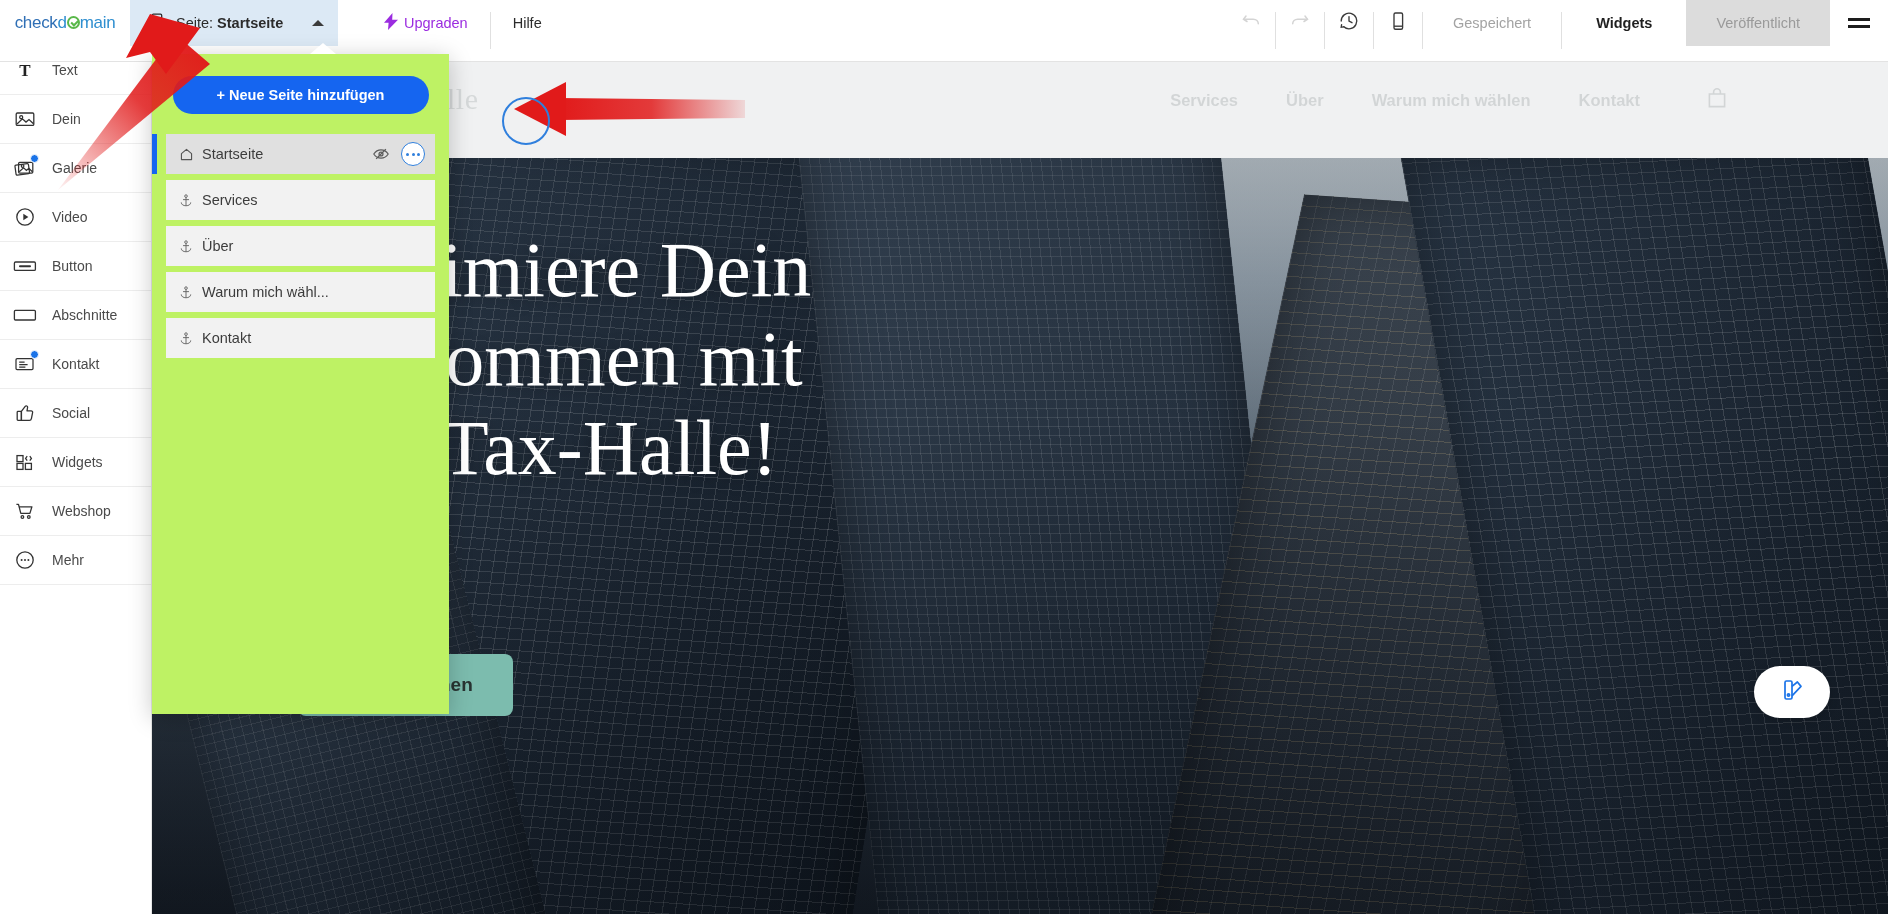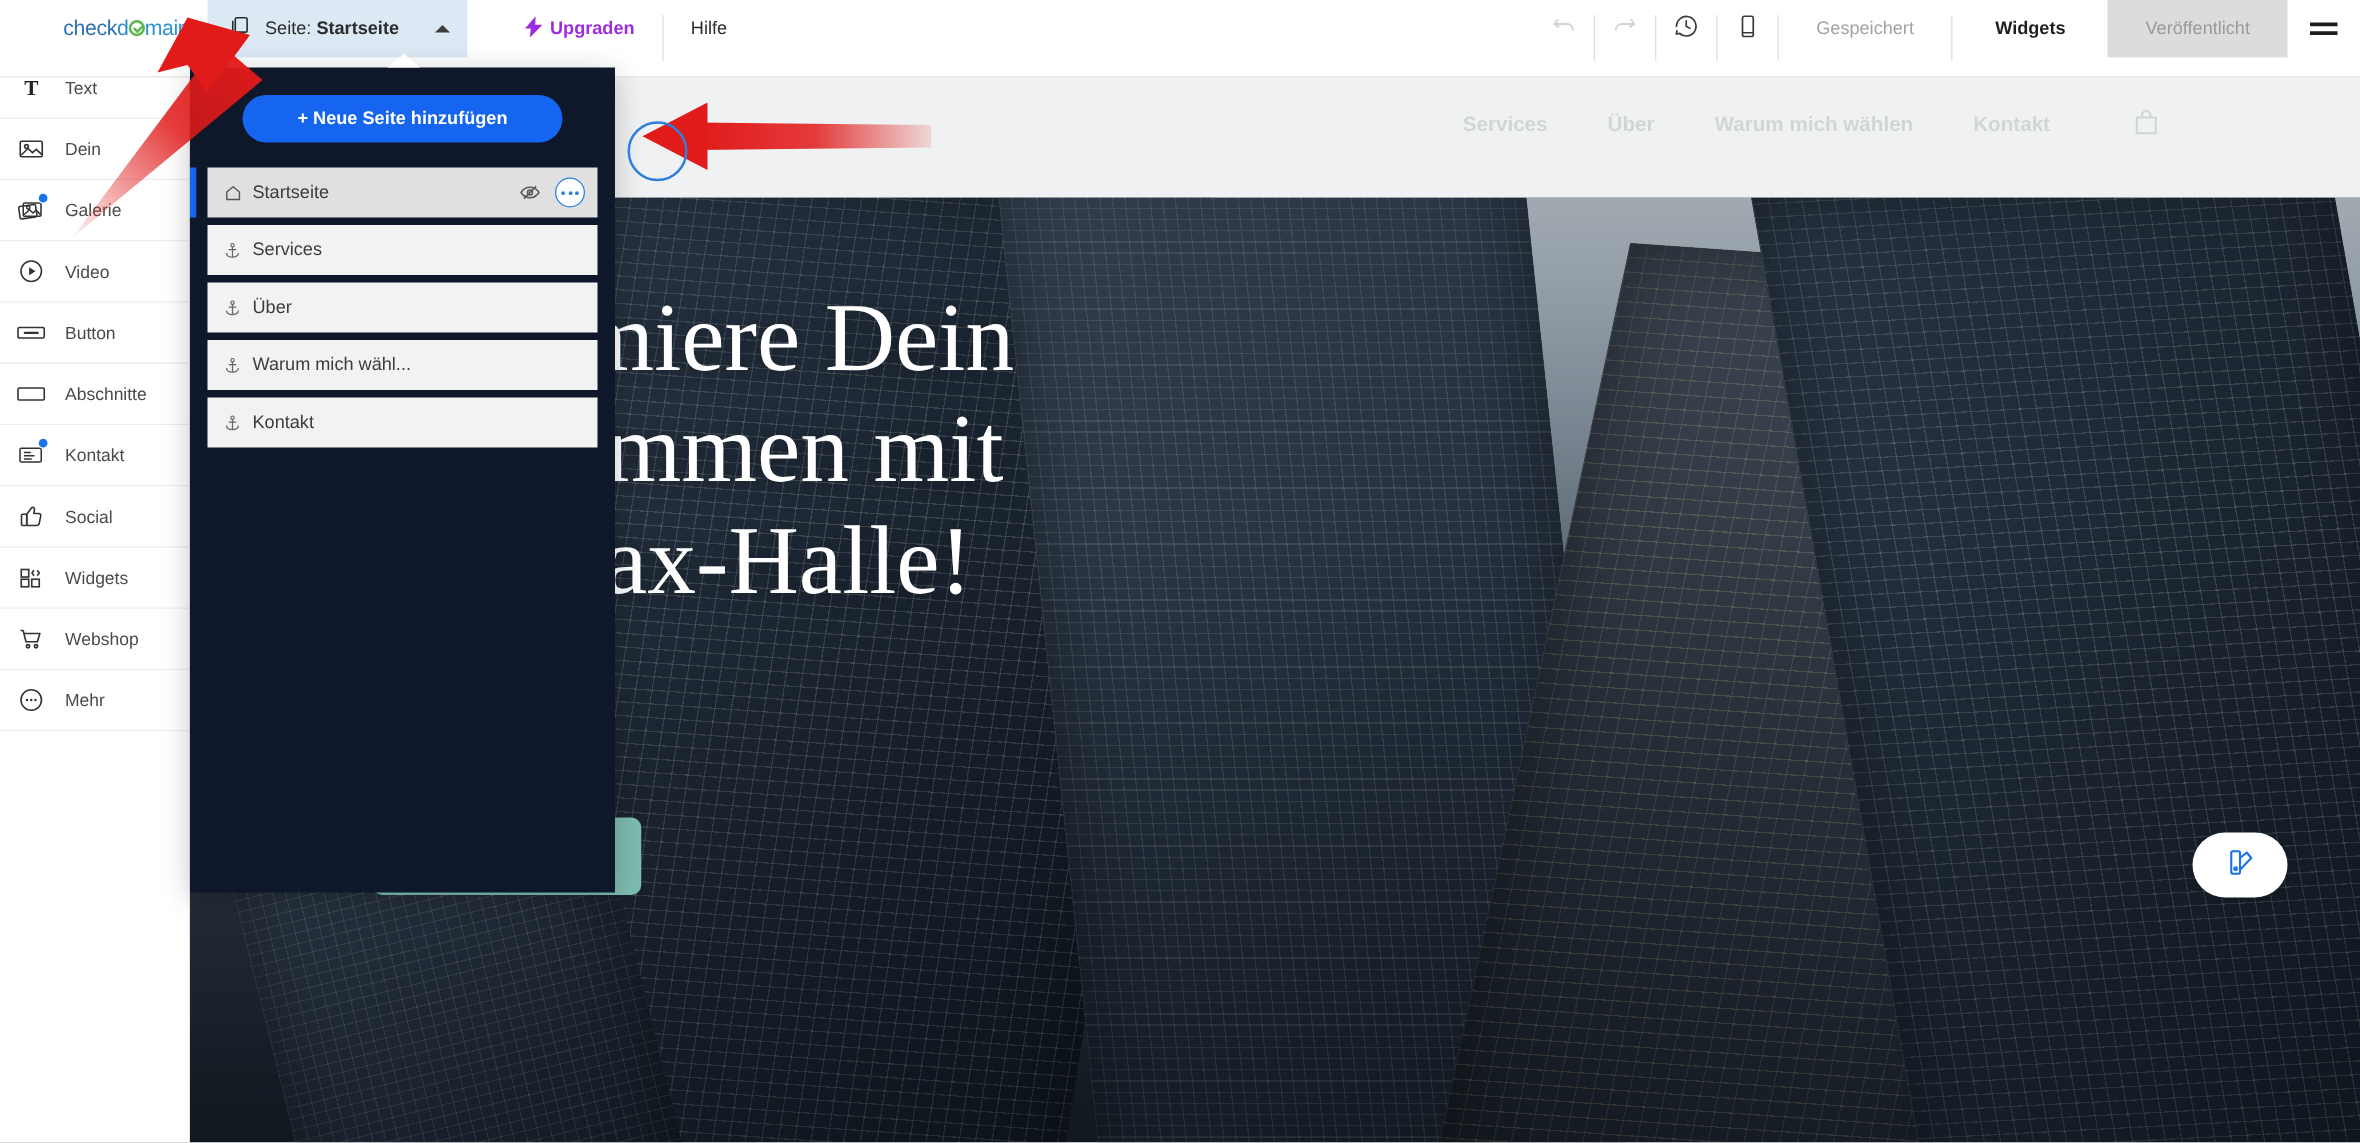"check" .topbar { padding-left: 36px -> none }
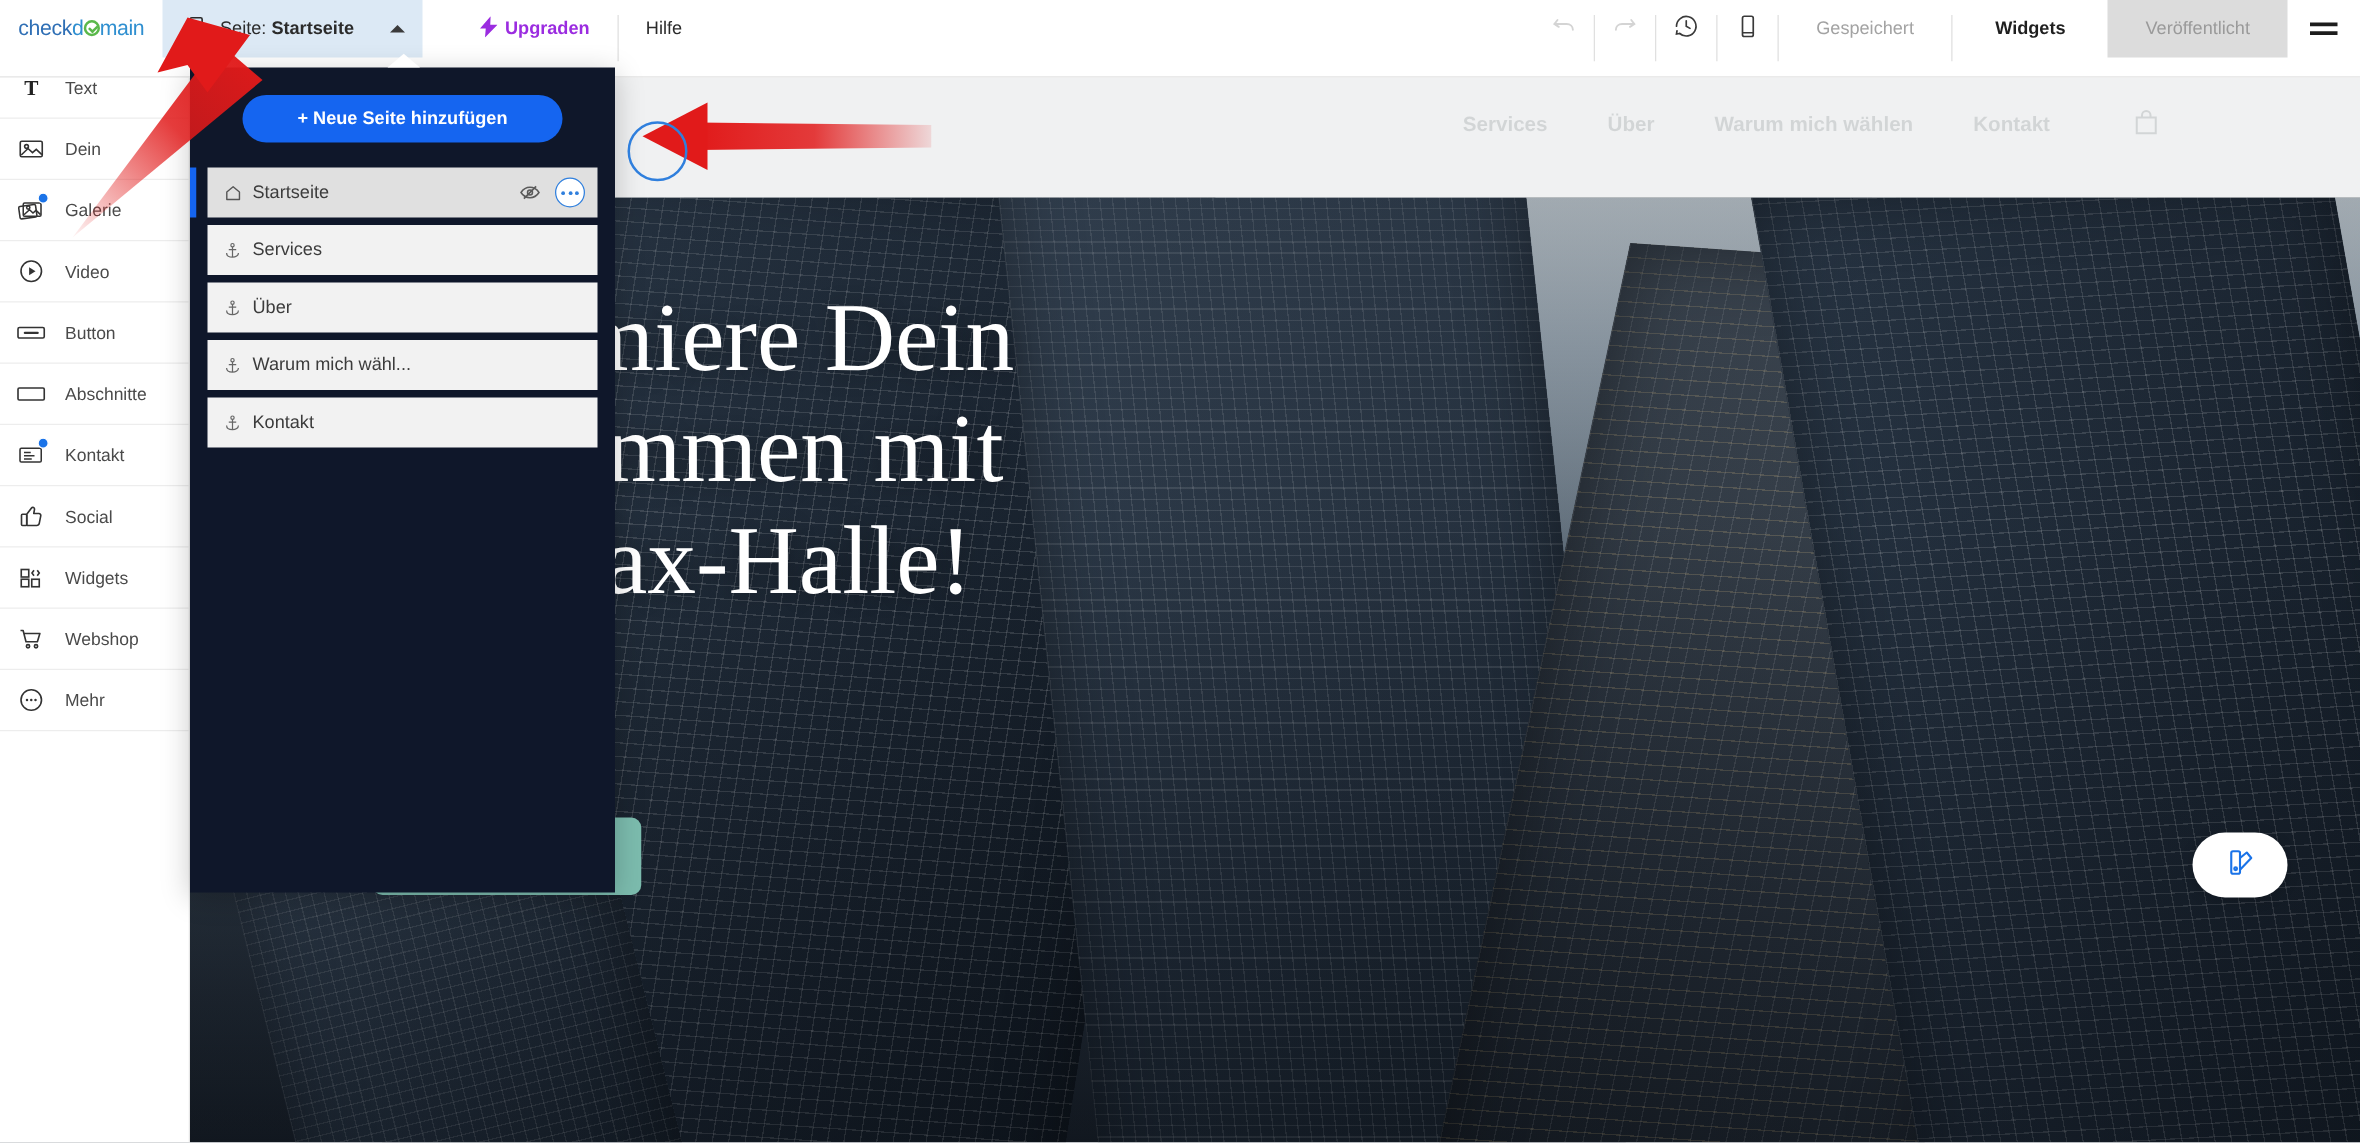"Upgraden" .topbar-link.upgrade { font-weight: 700 -> 400 }
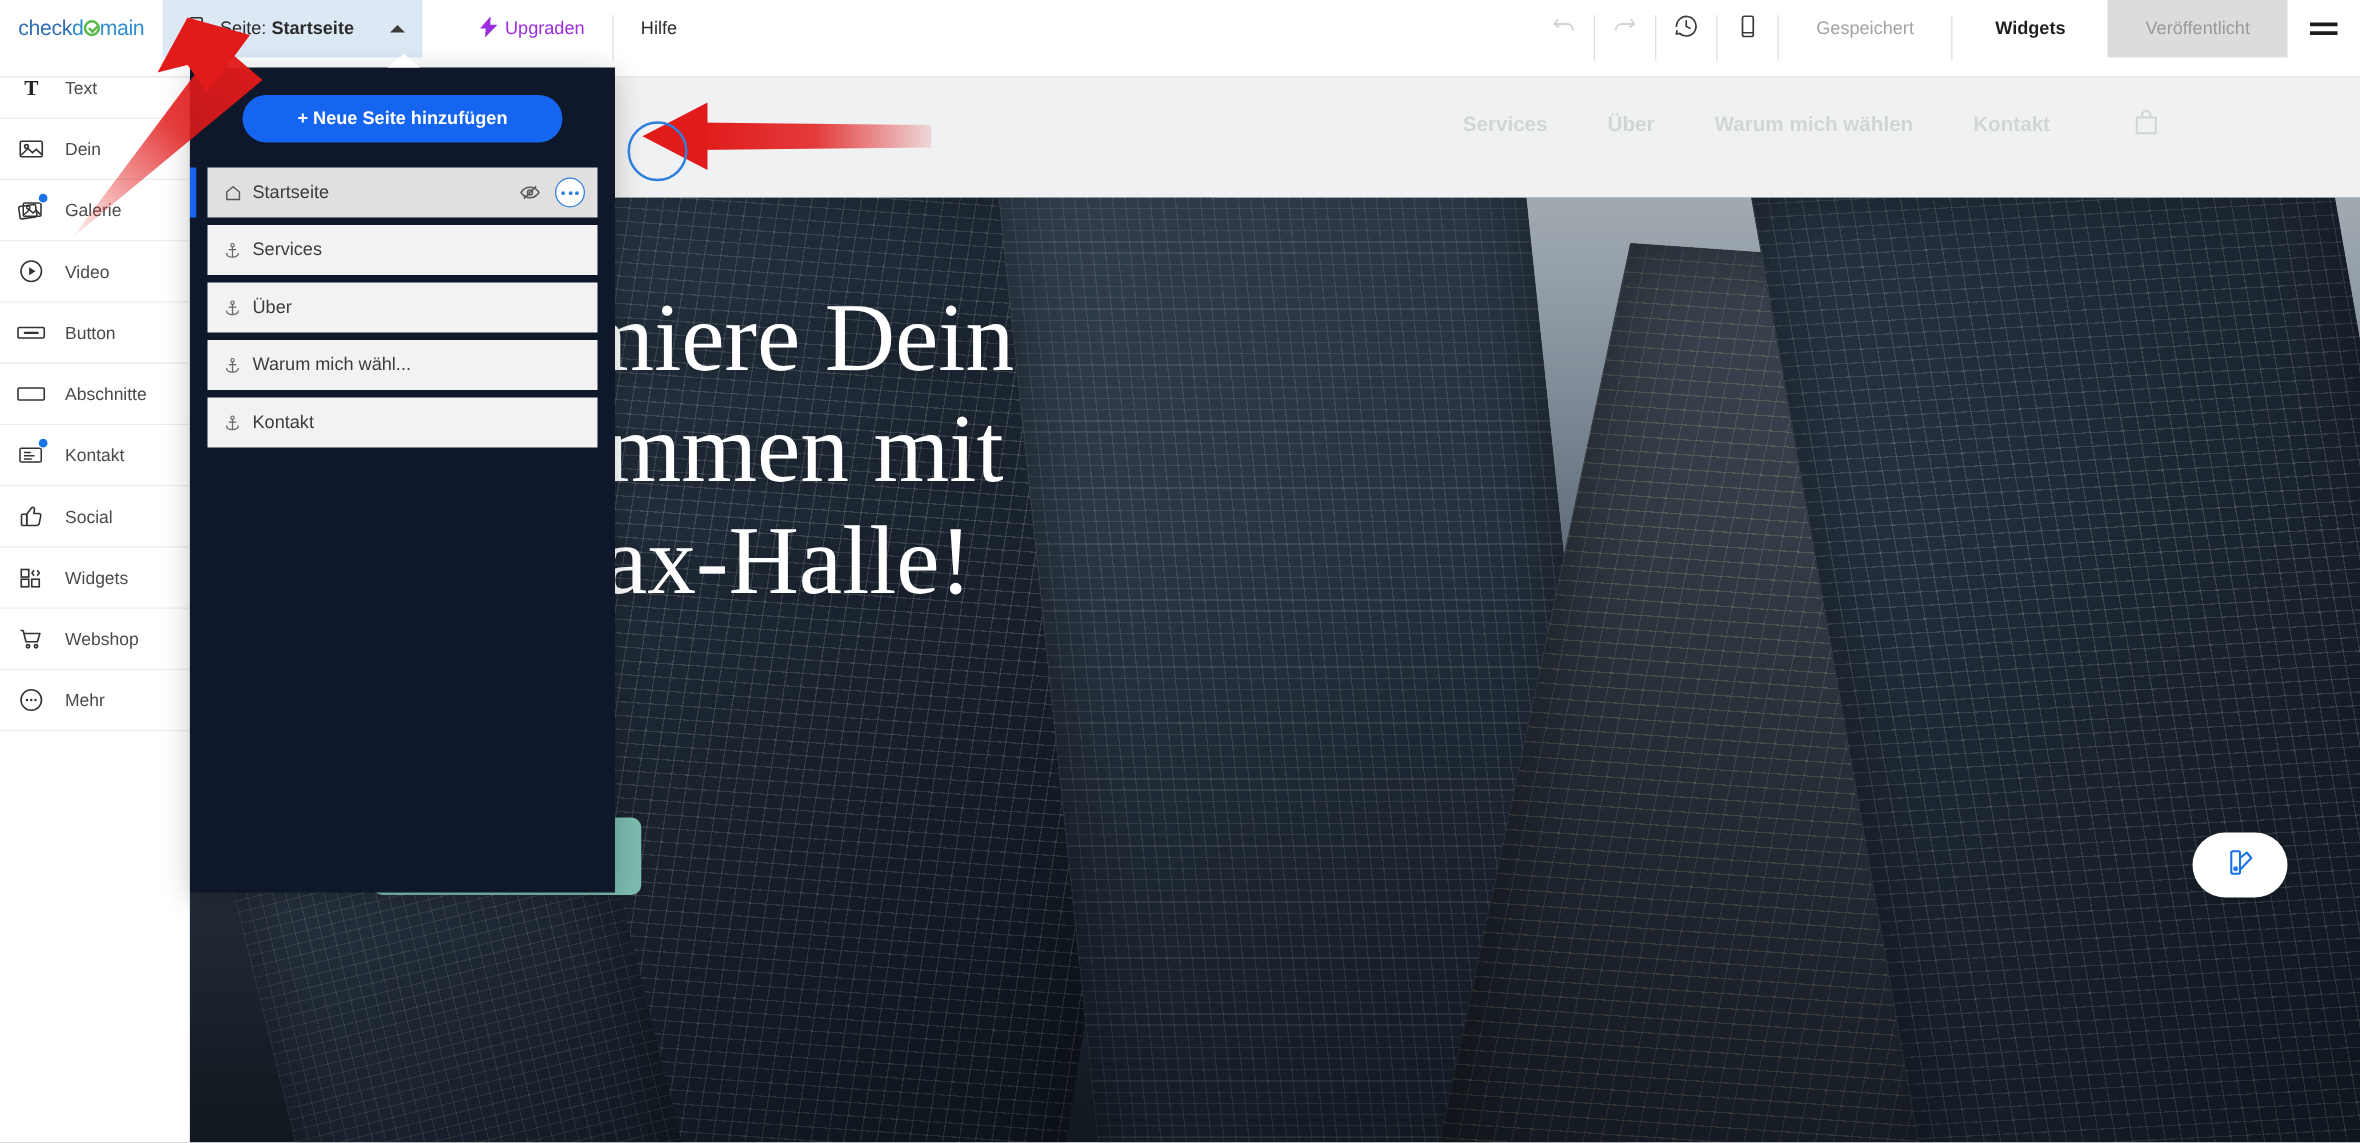"+ Neue Seite hinzufügen" .pages-panel { background: #0f172a -> #bef264; width: 340px -> 297px }
